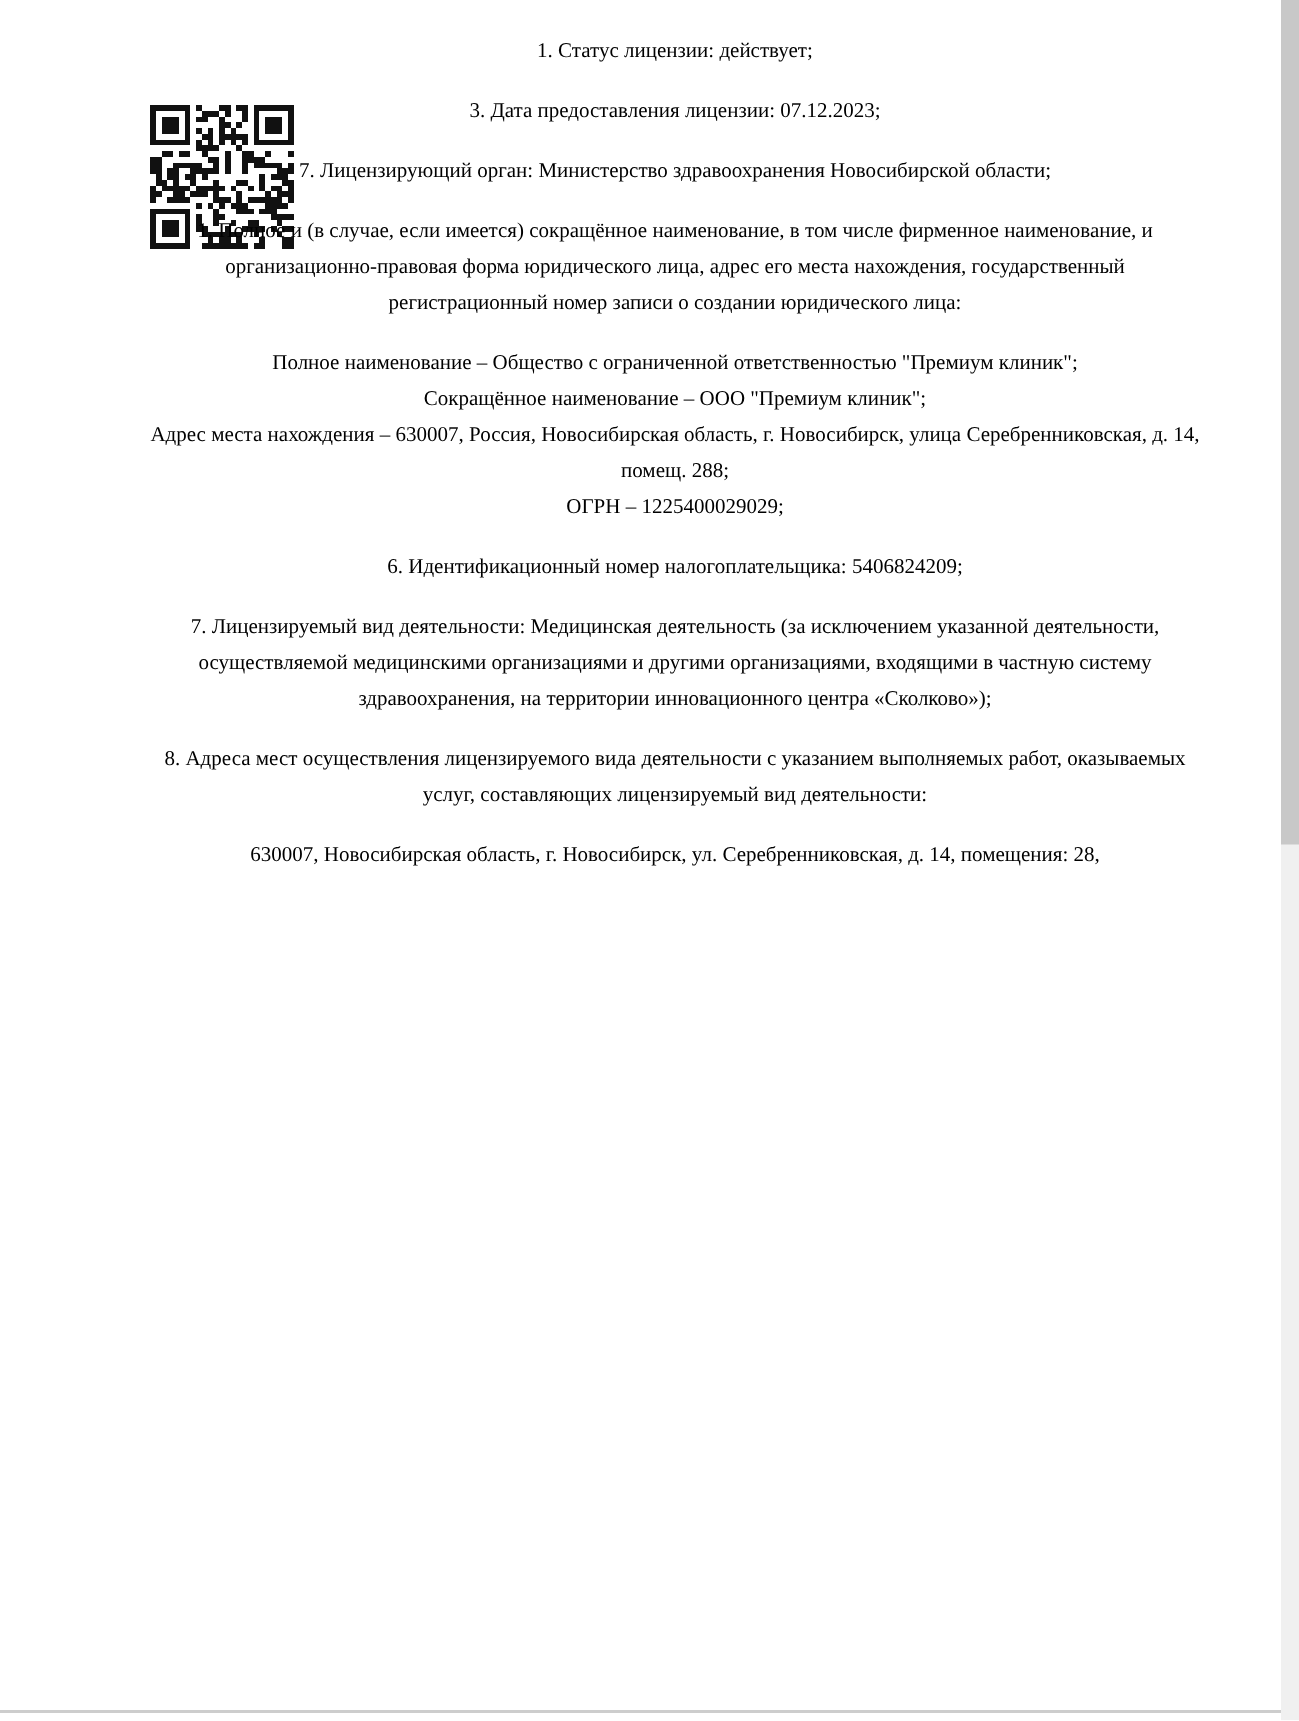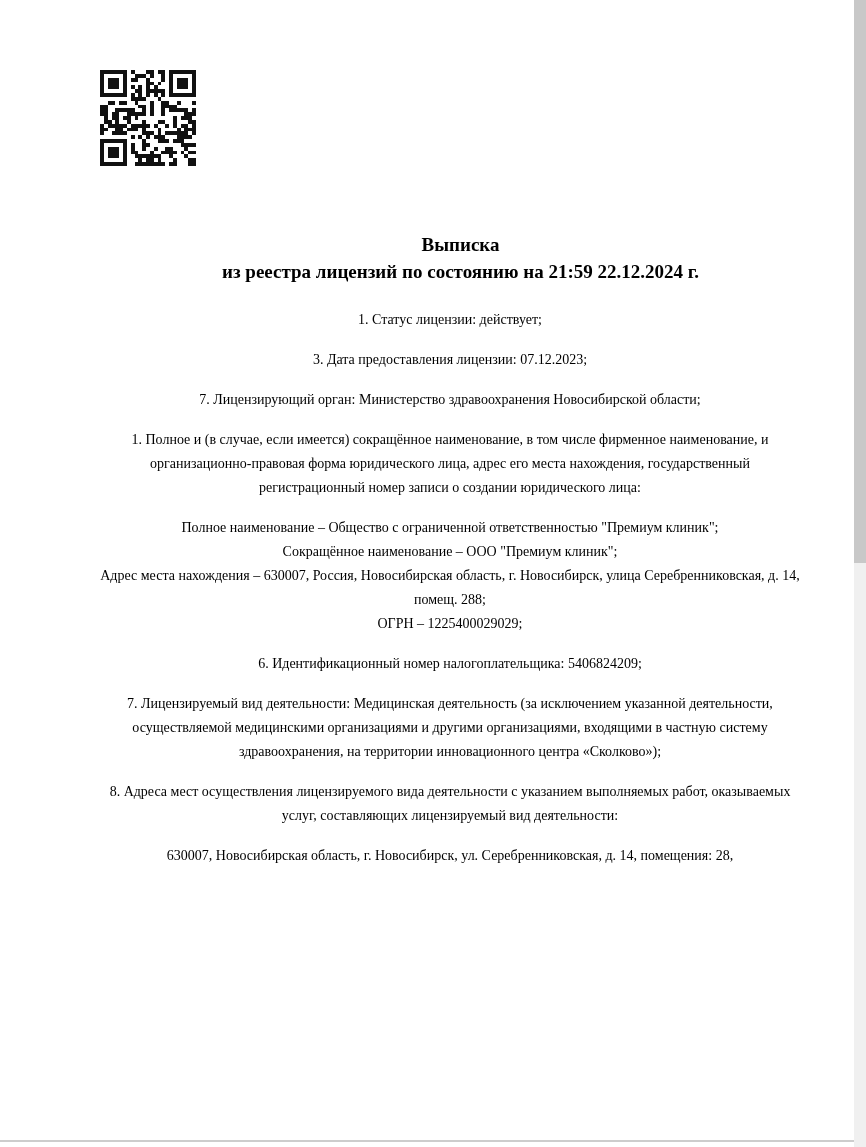"Выписка" div.title { html: <div> <div>Выписка</div> <div>из реестра лицензий по состоянию на 21:59 22.12.2024 г.</div> </div> -> none }
